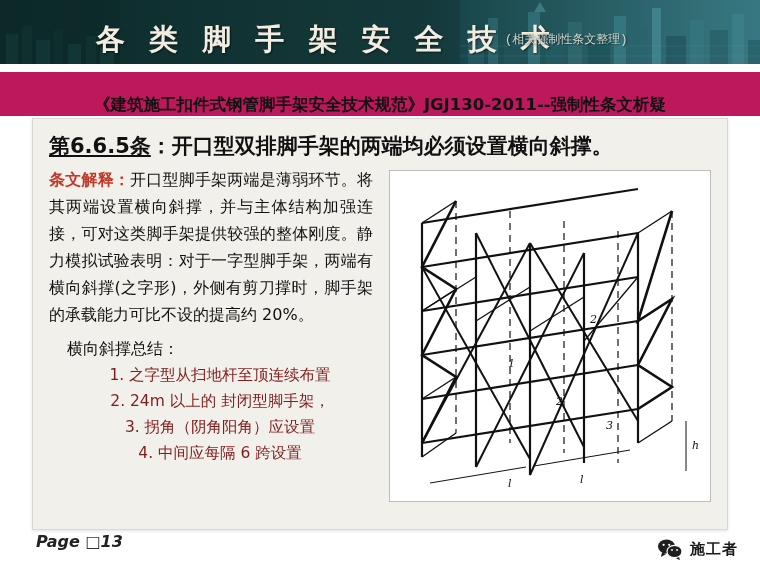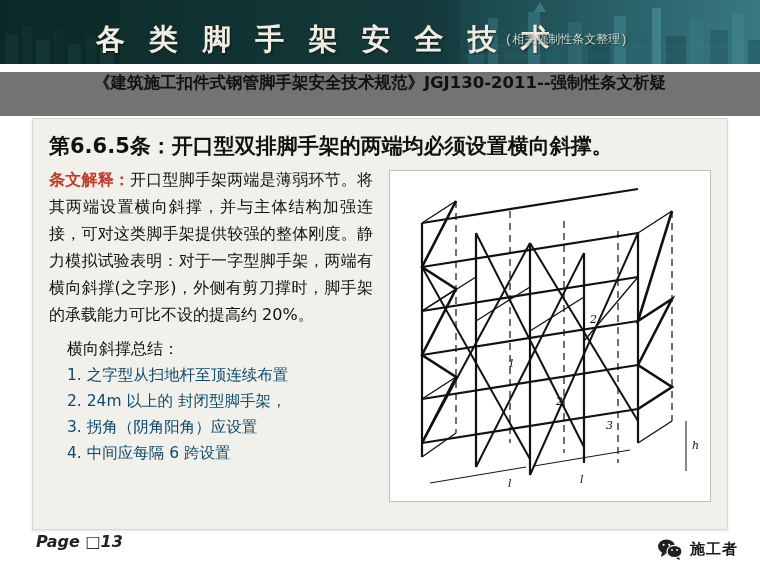"《建筑施工扣件式钢管脚手架安全技术规范》JGJ130-2011--强制性条文析疑" .standard-line { align-items: flex-start -> flex-end; background: #737373 -> #be185d }
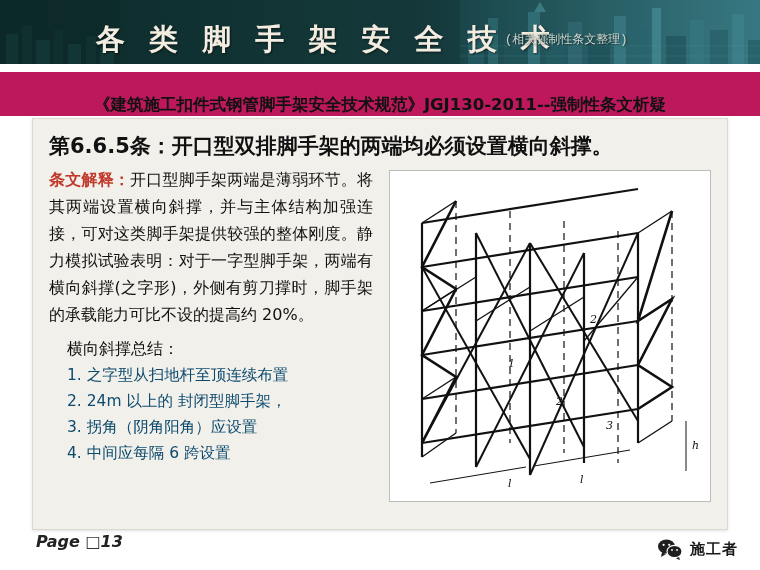"第6.6.5条" .clause-title .num { text-decoration: none -> underline }
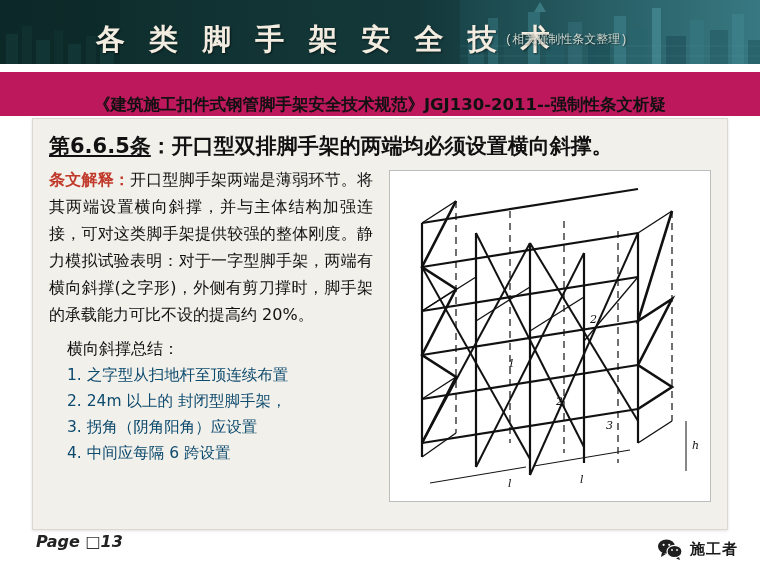"1. 之字型从扫地杆至顶连续布置" .summary-list { color: #0c4a6e -> #7f1d1d; text-align: none -> center }
